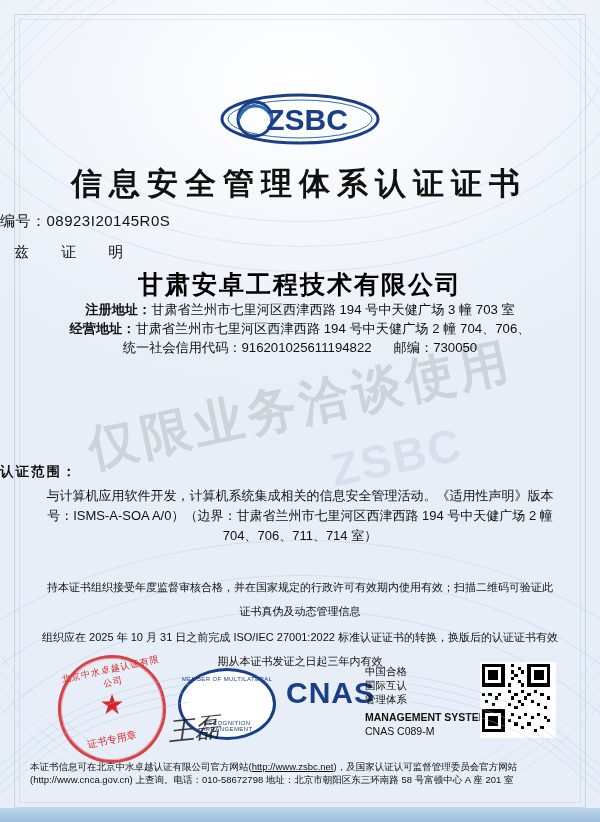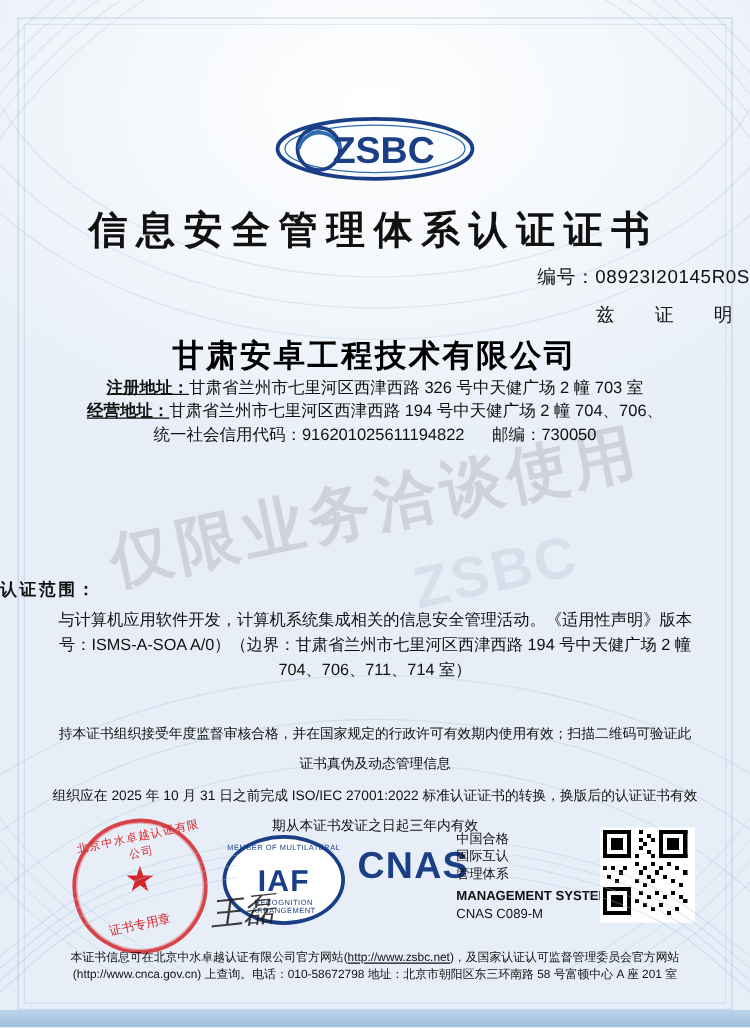"编号：08923I20145R0S" .cert-no { text-align: right -> left }
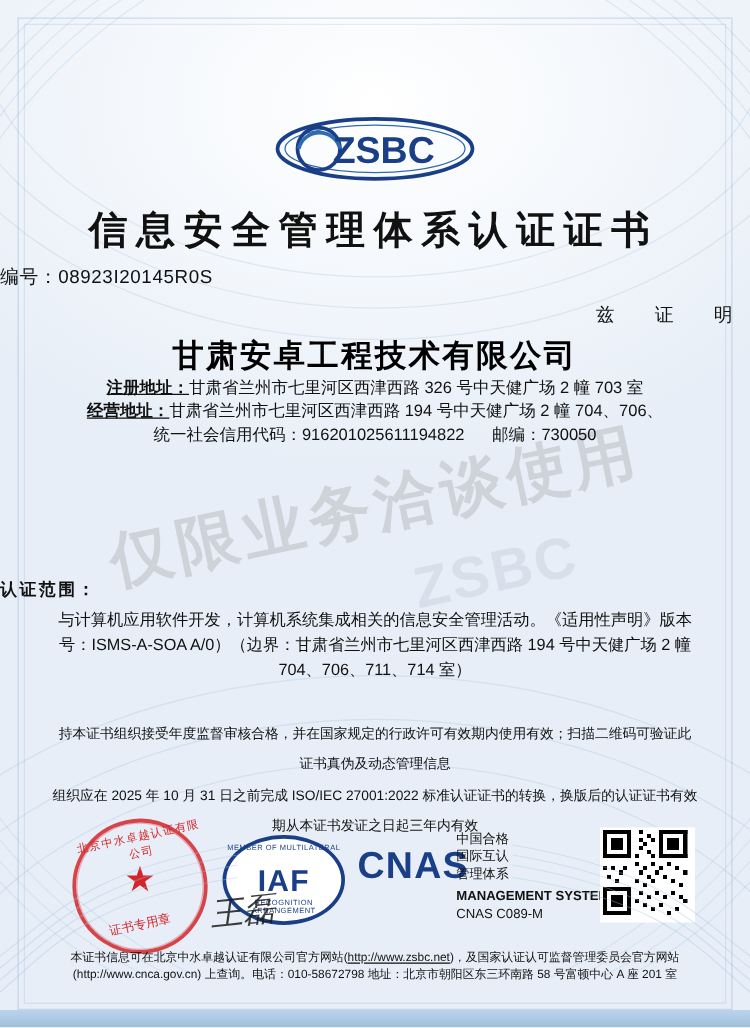"兹 证 明" .hereby { text-align: right -> left }
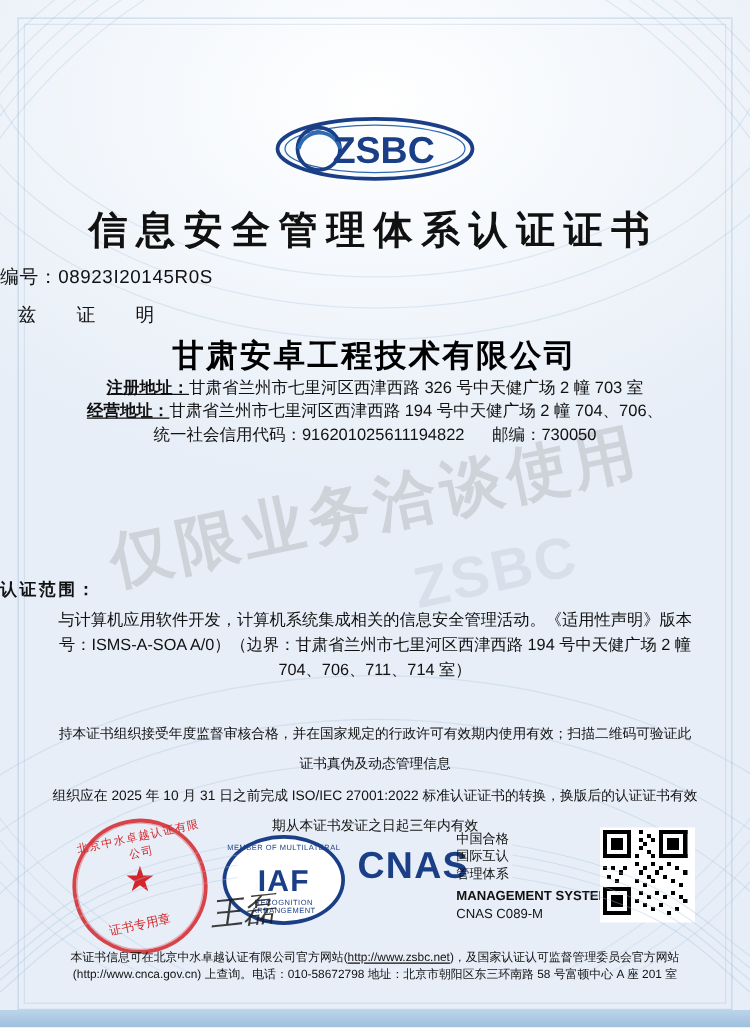"注册地址：" .addr-line b { text-decoration: underline -> none }
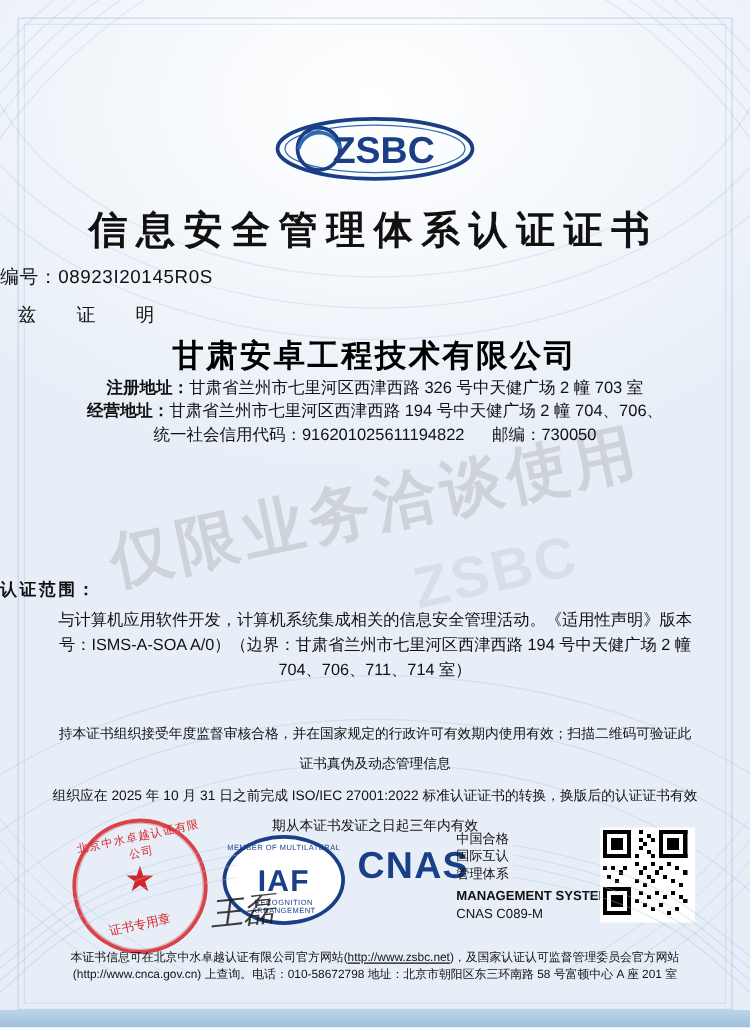"甘肃省兰州市七里河区西津西路 326 号中天健广场 2 幢" span { text: 326 号中天健广场 2 -> 194 号中天健广场 3 }
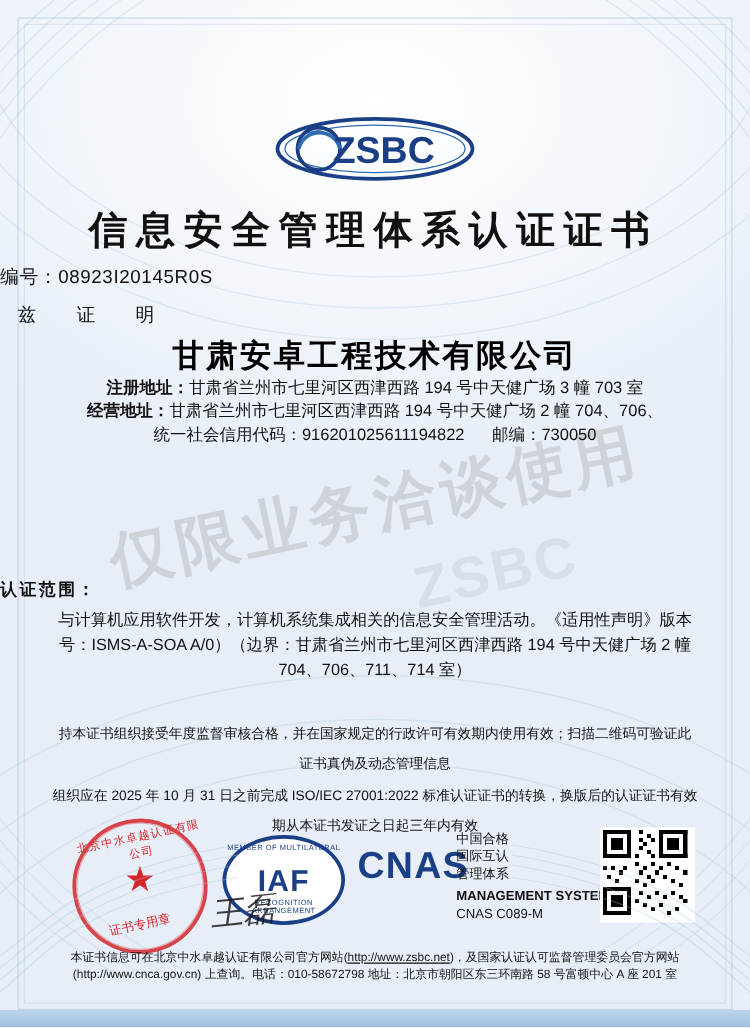"IAF" div.word { html: <div>IAF</div> -> none }
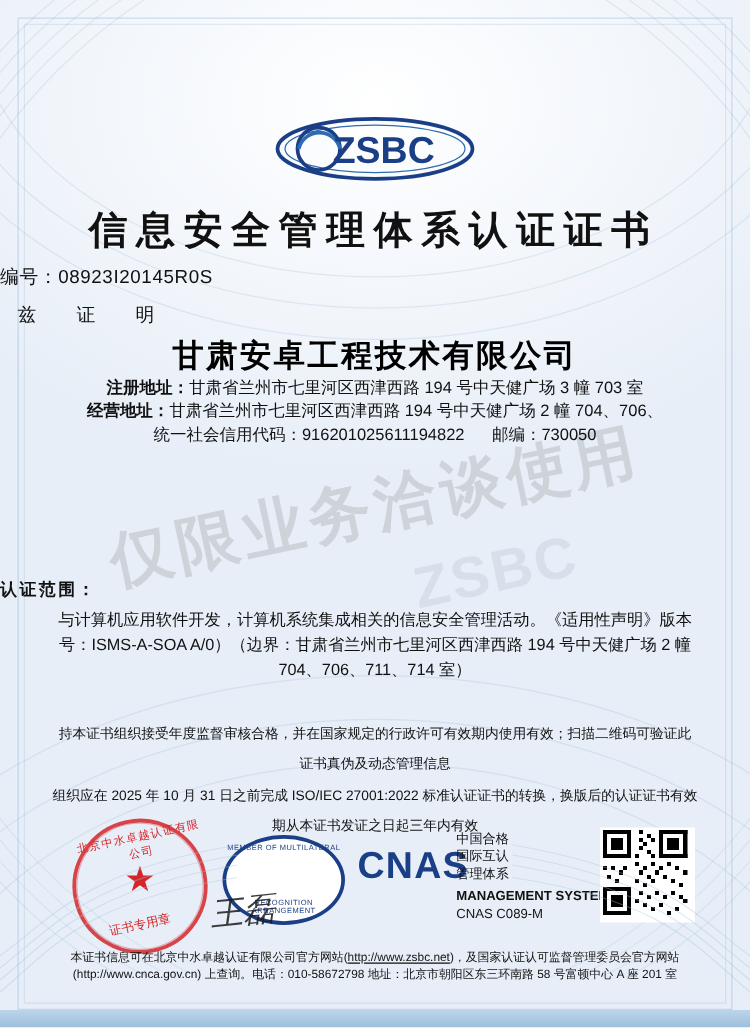"本证书信息可在北京中水卓越认证有限公司官方网站(http://www.zsbc." .footer { text-align: center -> left }
